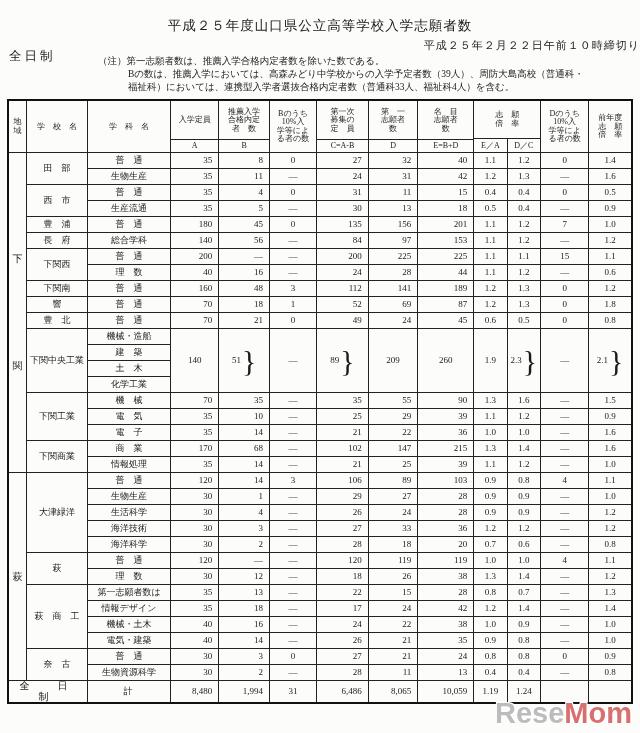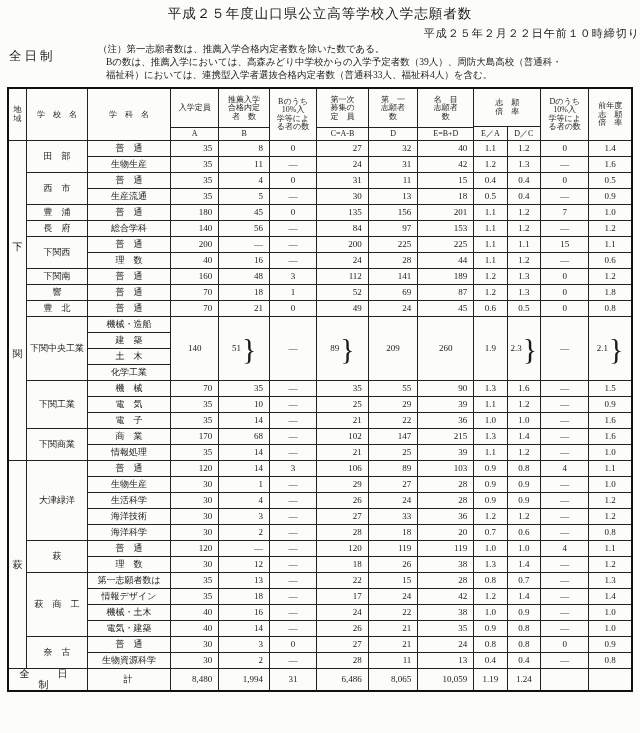"平成２５年度山口県公立高等学校入学志願者数" .doc-title { padding-top: 5px -> 17px }
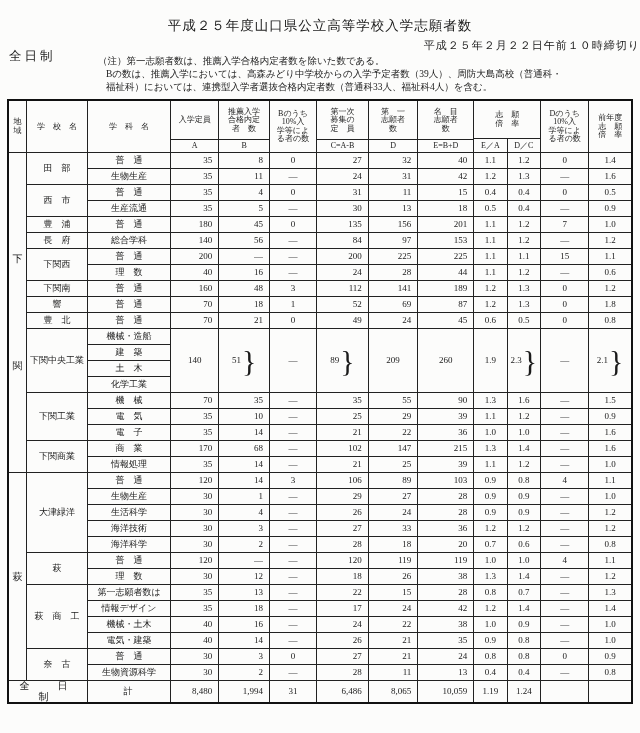"Bの数は、推薦入学においては、高森みどり中学校からの入学予定者数（39人）、周防" .note-ind { margin-left: 8px -> 30px }
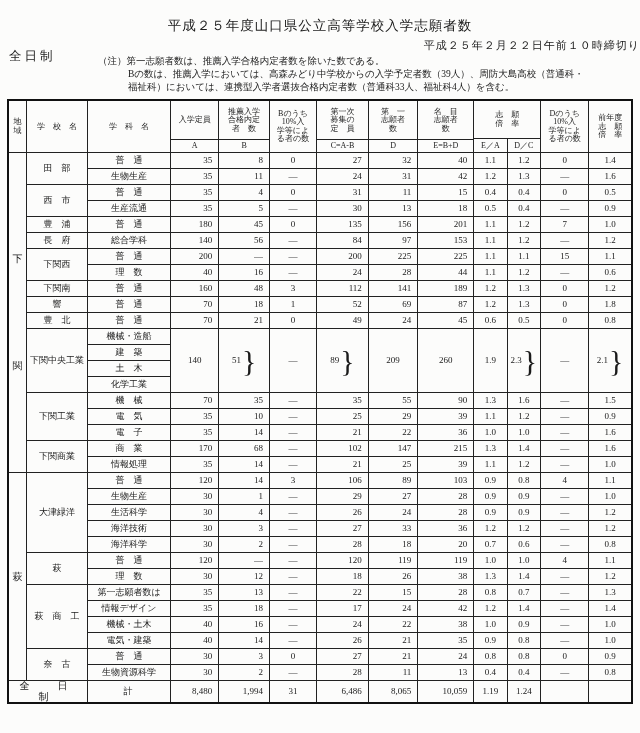"ReseMom" div.watermark { html: none -> <div><span>Rese</span><span>Mom</span></div> }
